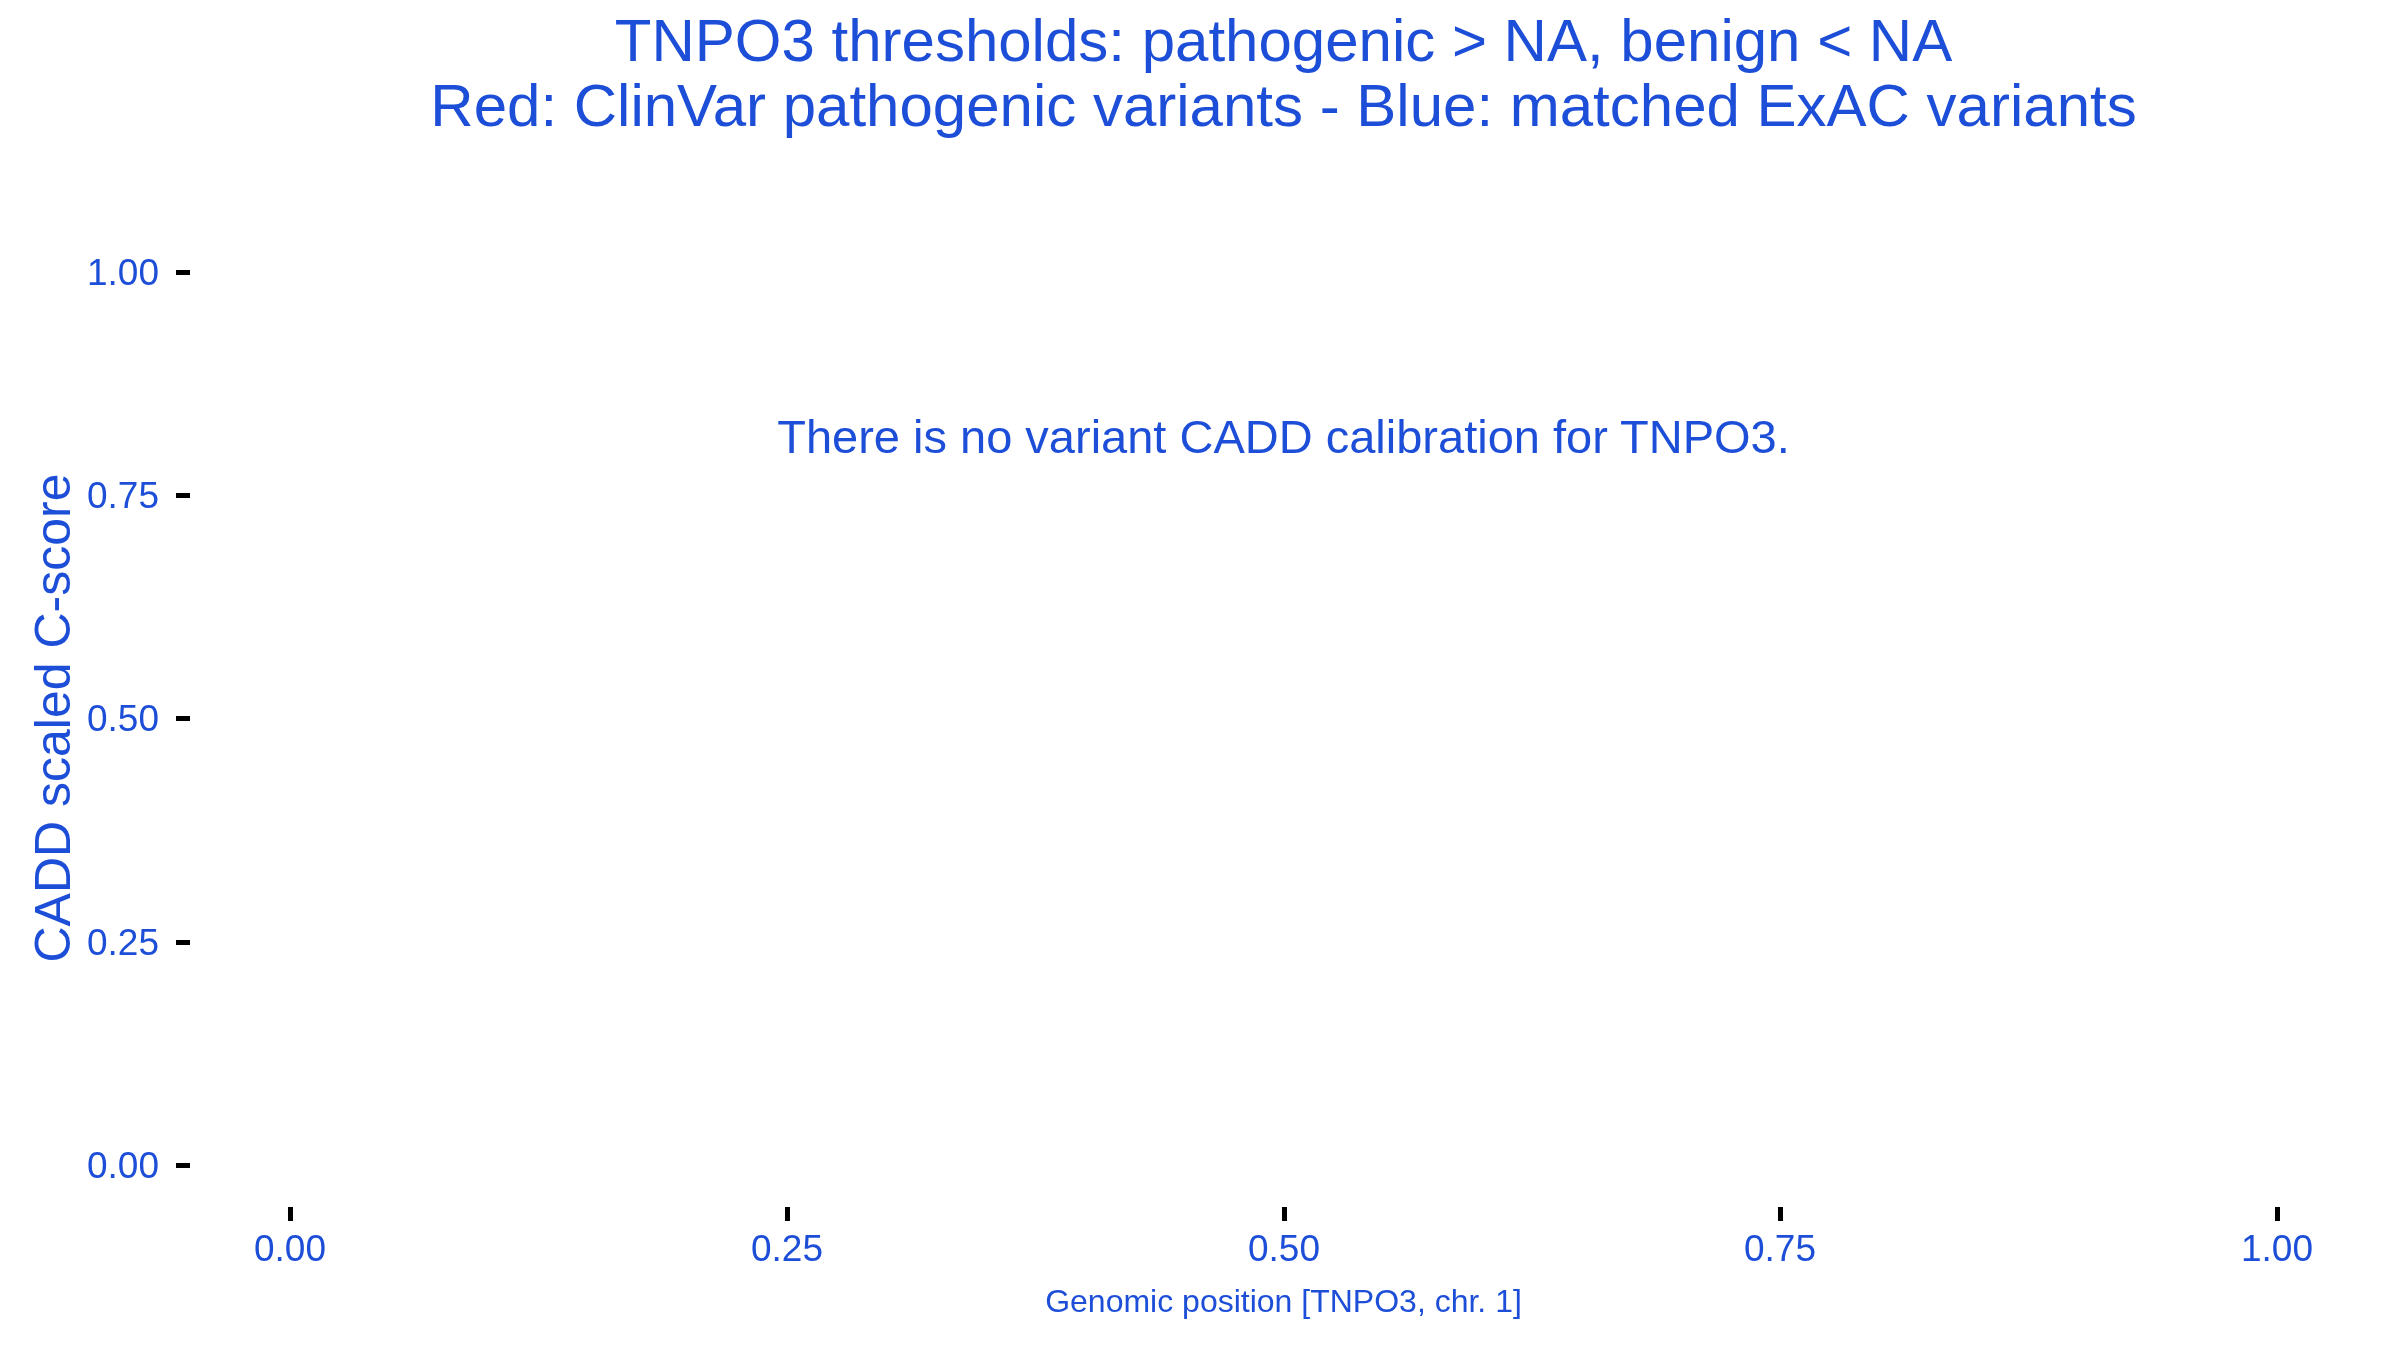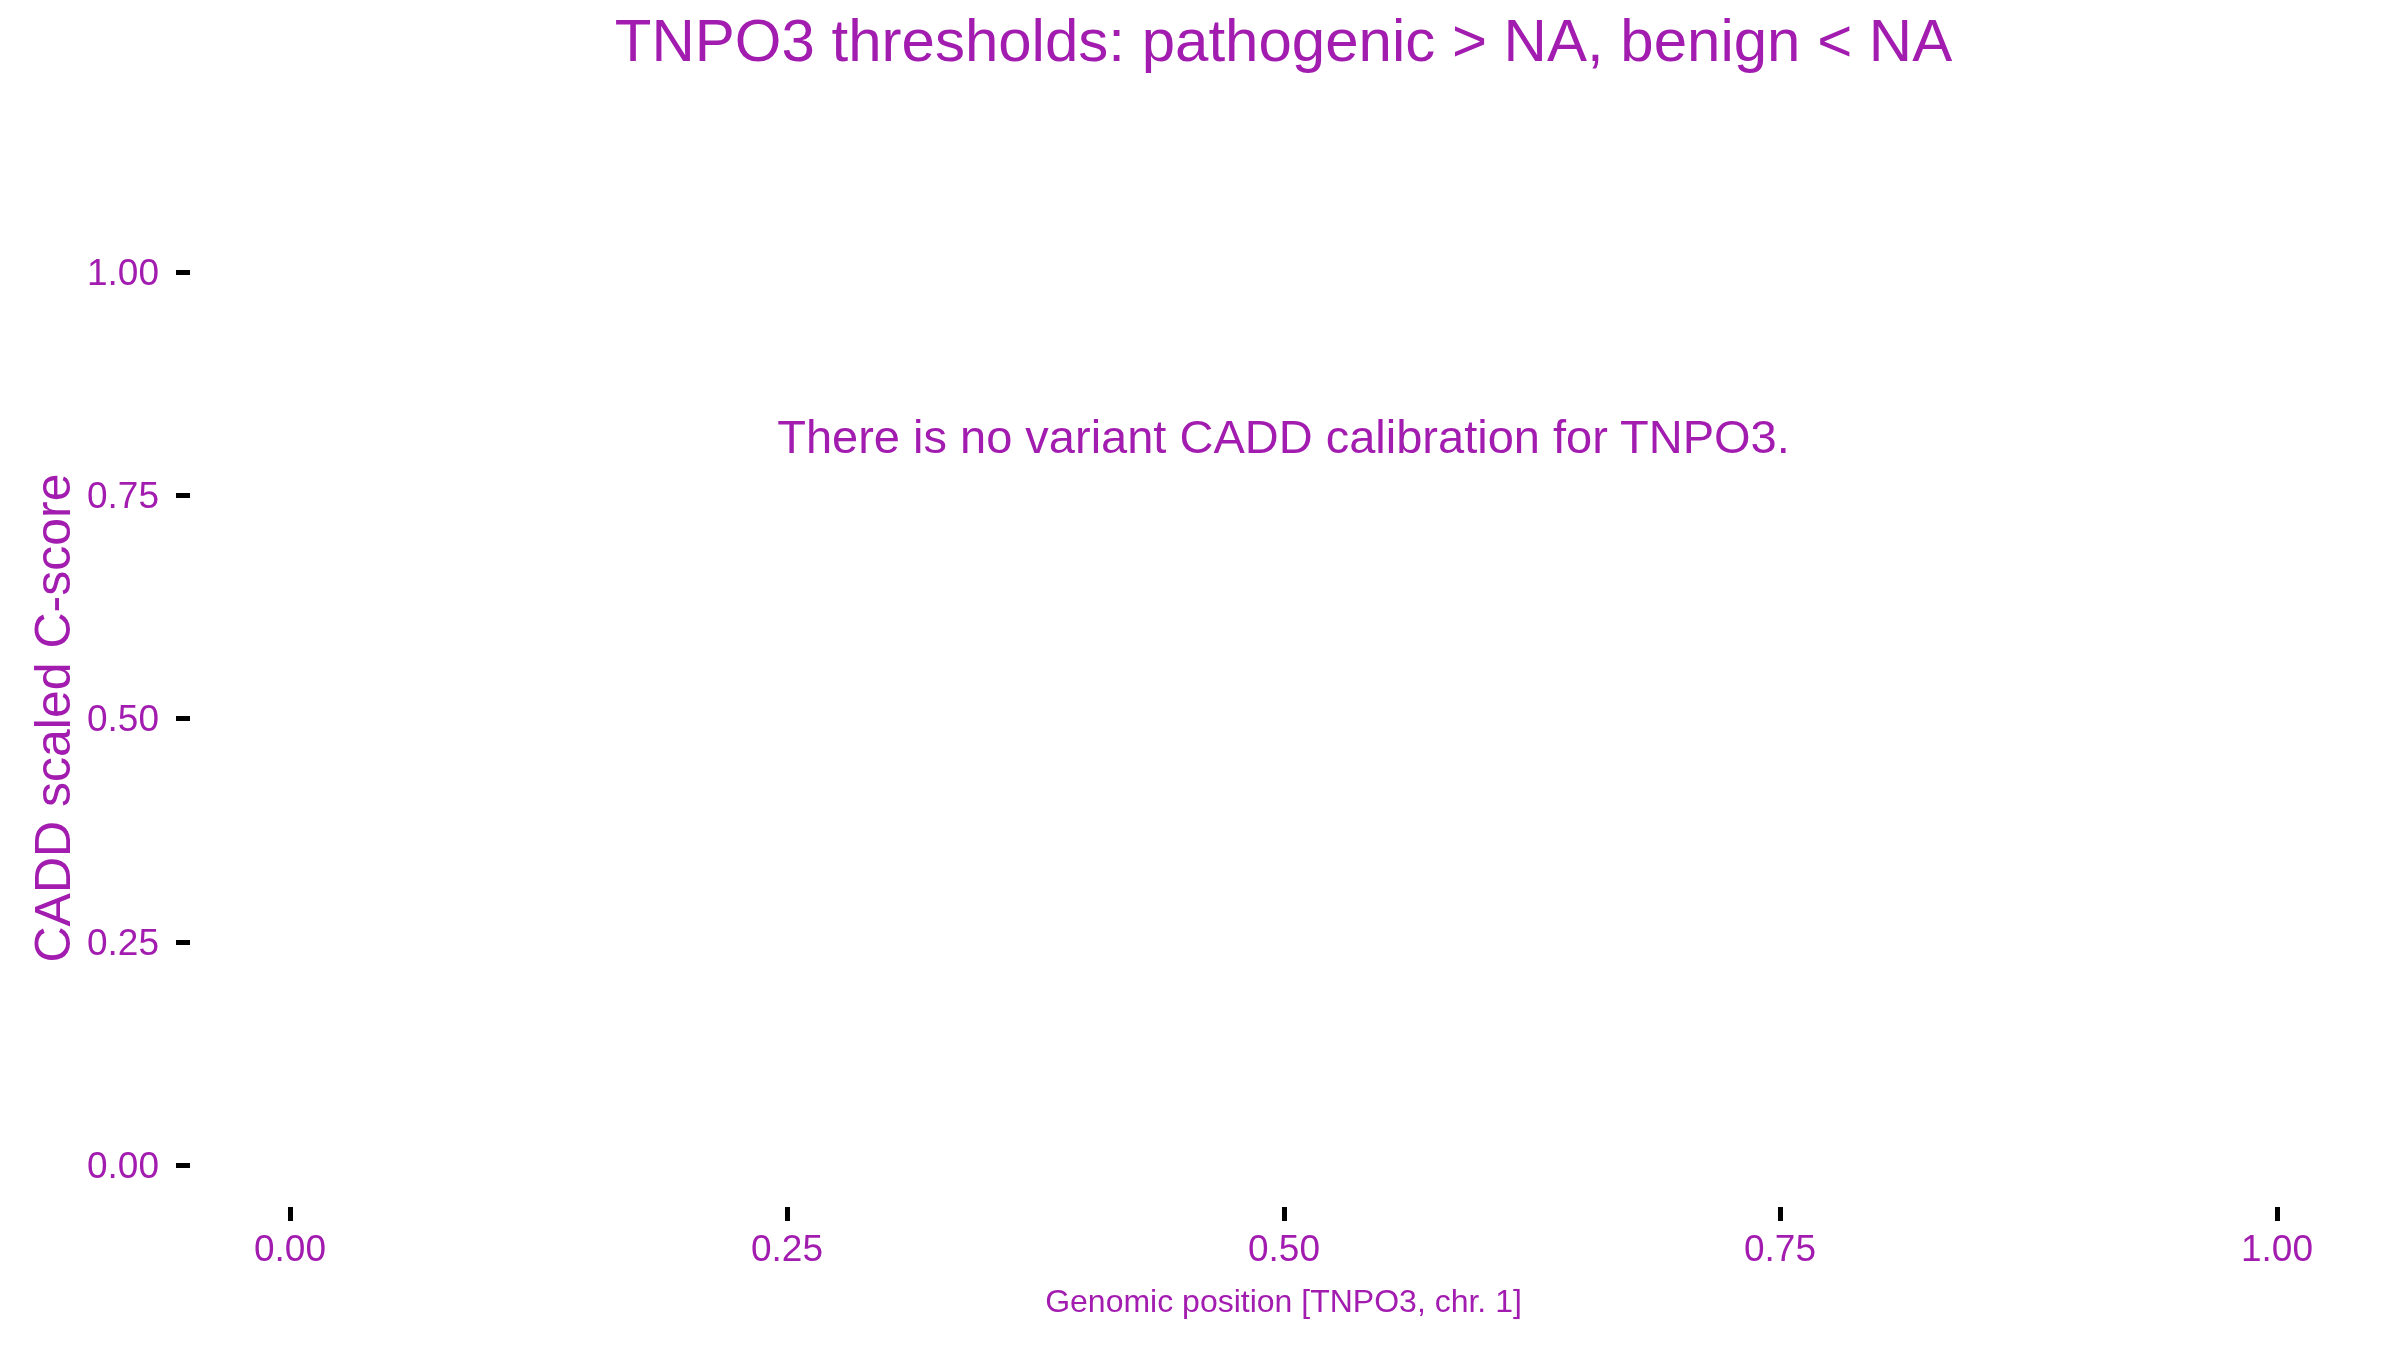"TNPO3 thresholds: pathogenic > NA," .figure { color: #a21caf -> #1d4ed8 }
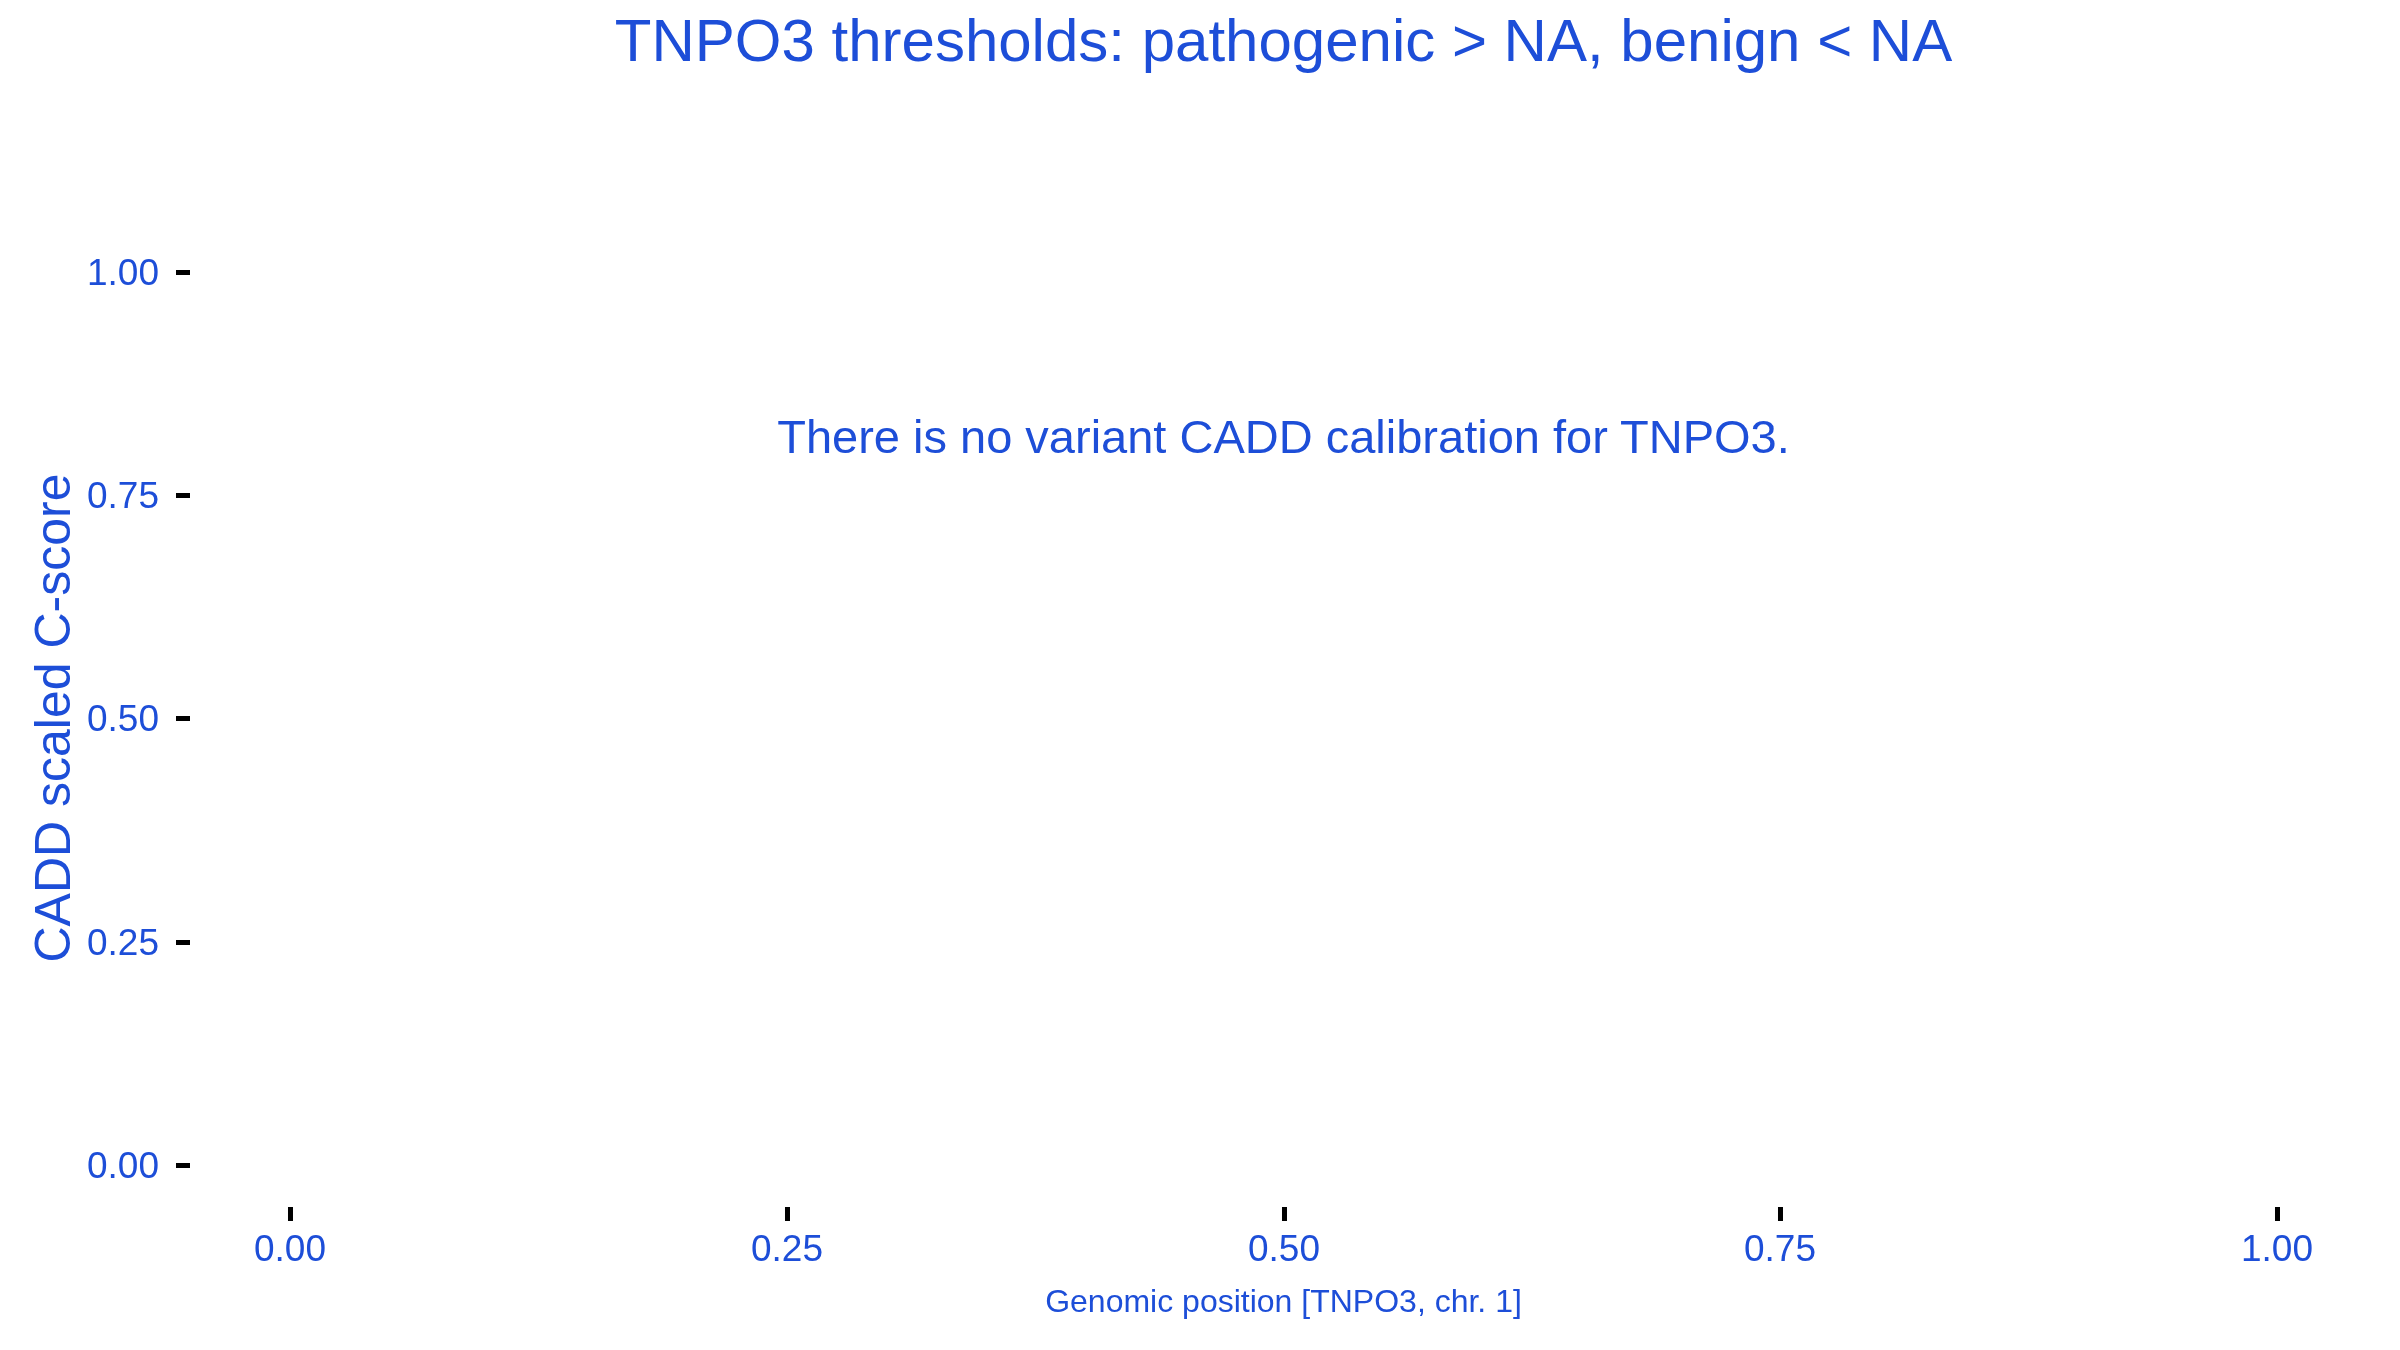"Red: ClinVar pathogenic variants -" div { html: none -> <div>Red: ClinVar pathogenic variants - Blue: matched ExAC variants</div> }
